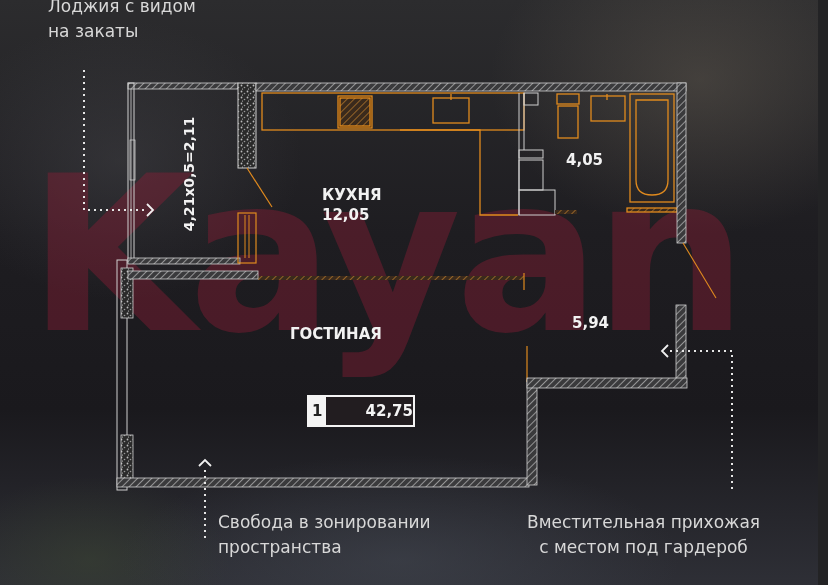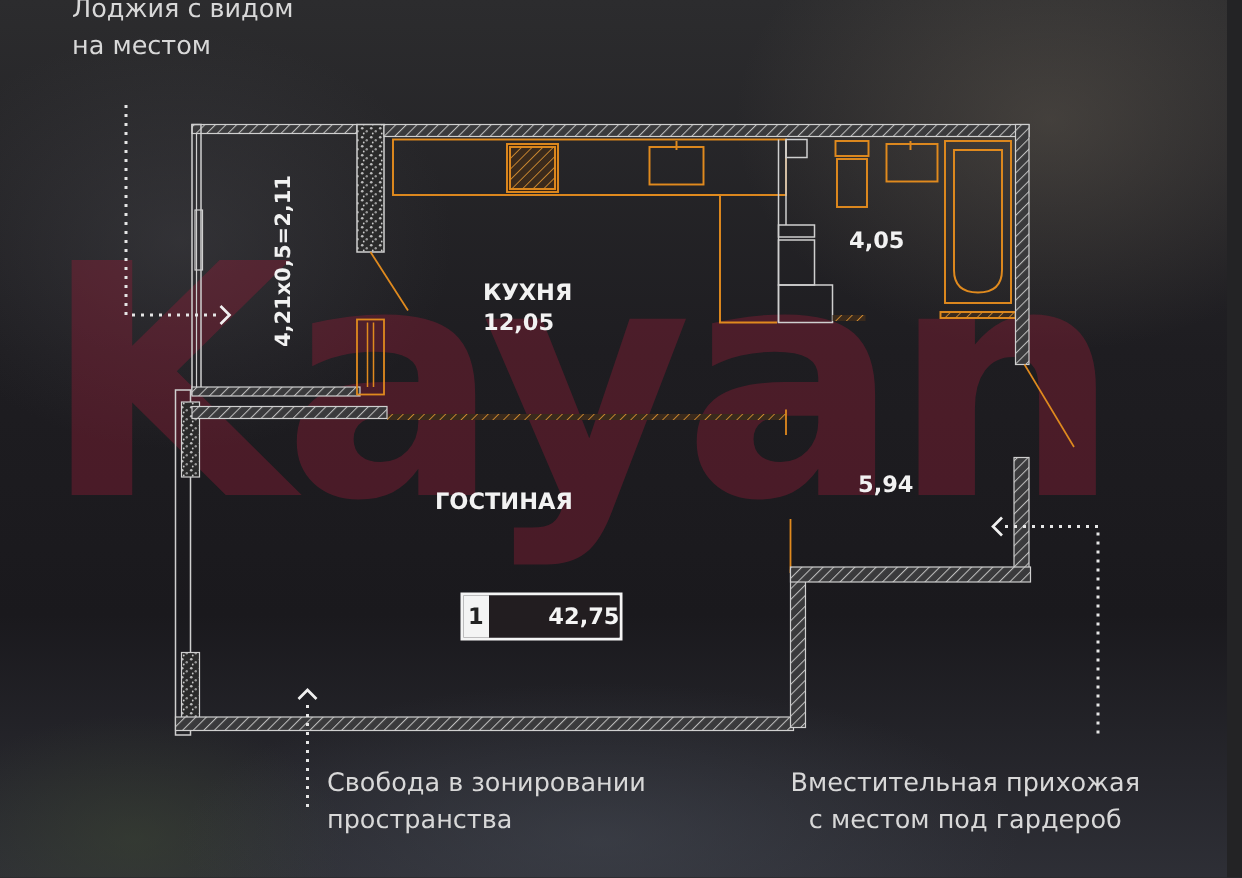"на местом" div { text: местом -> закаты }
